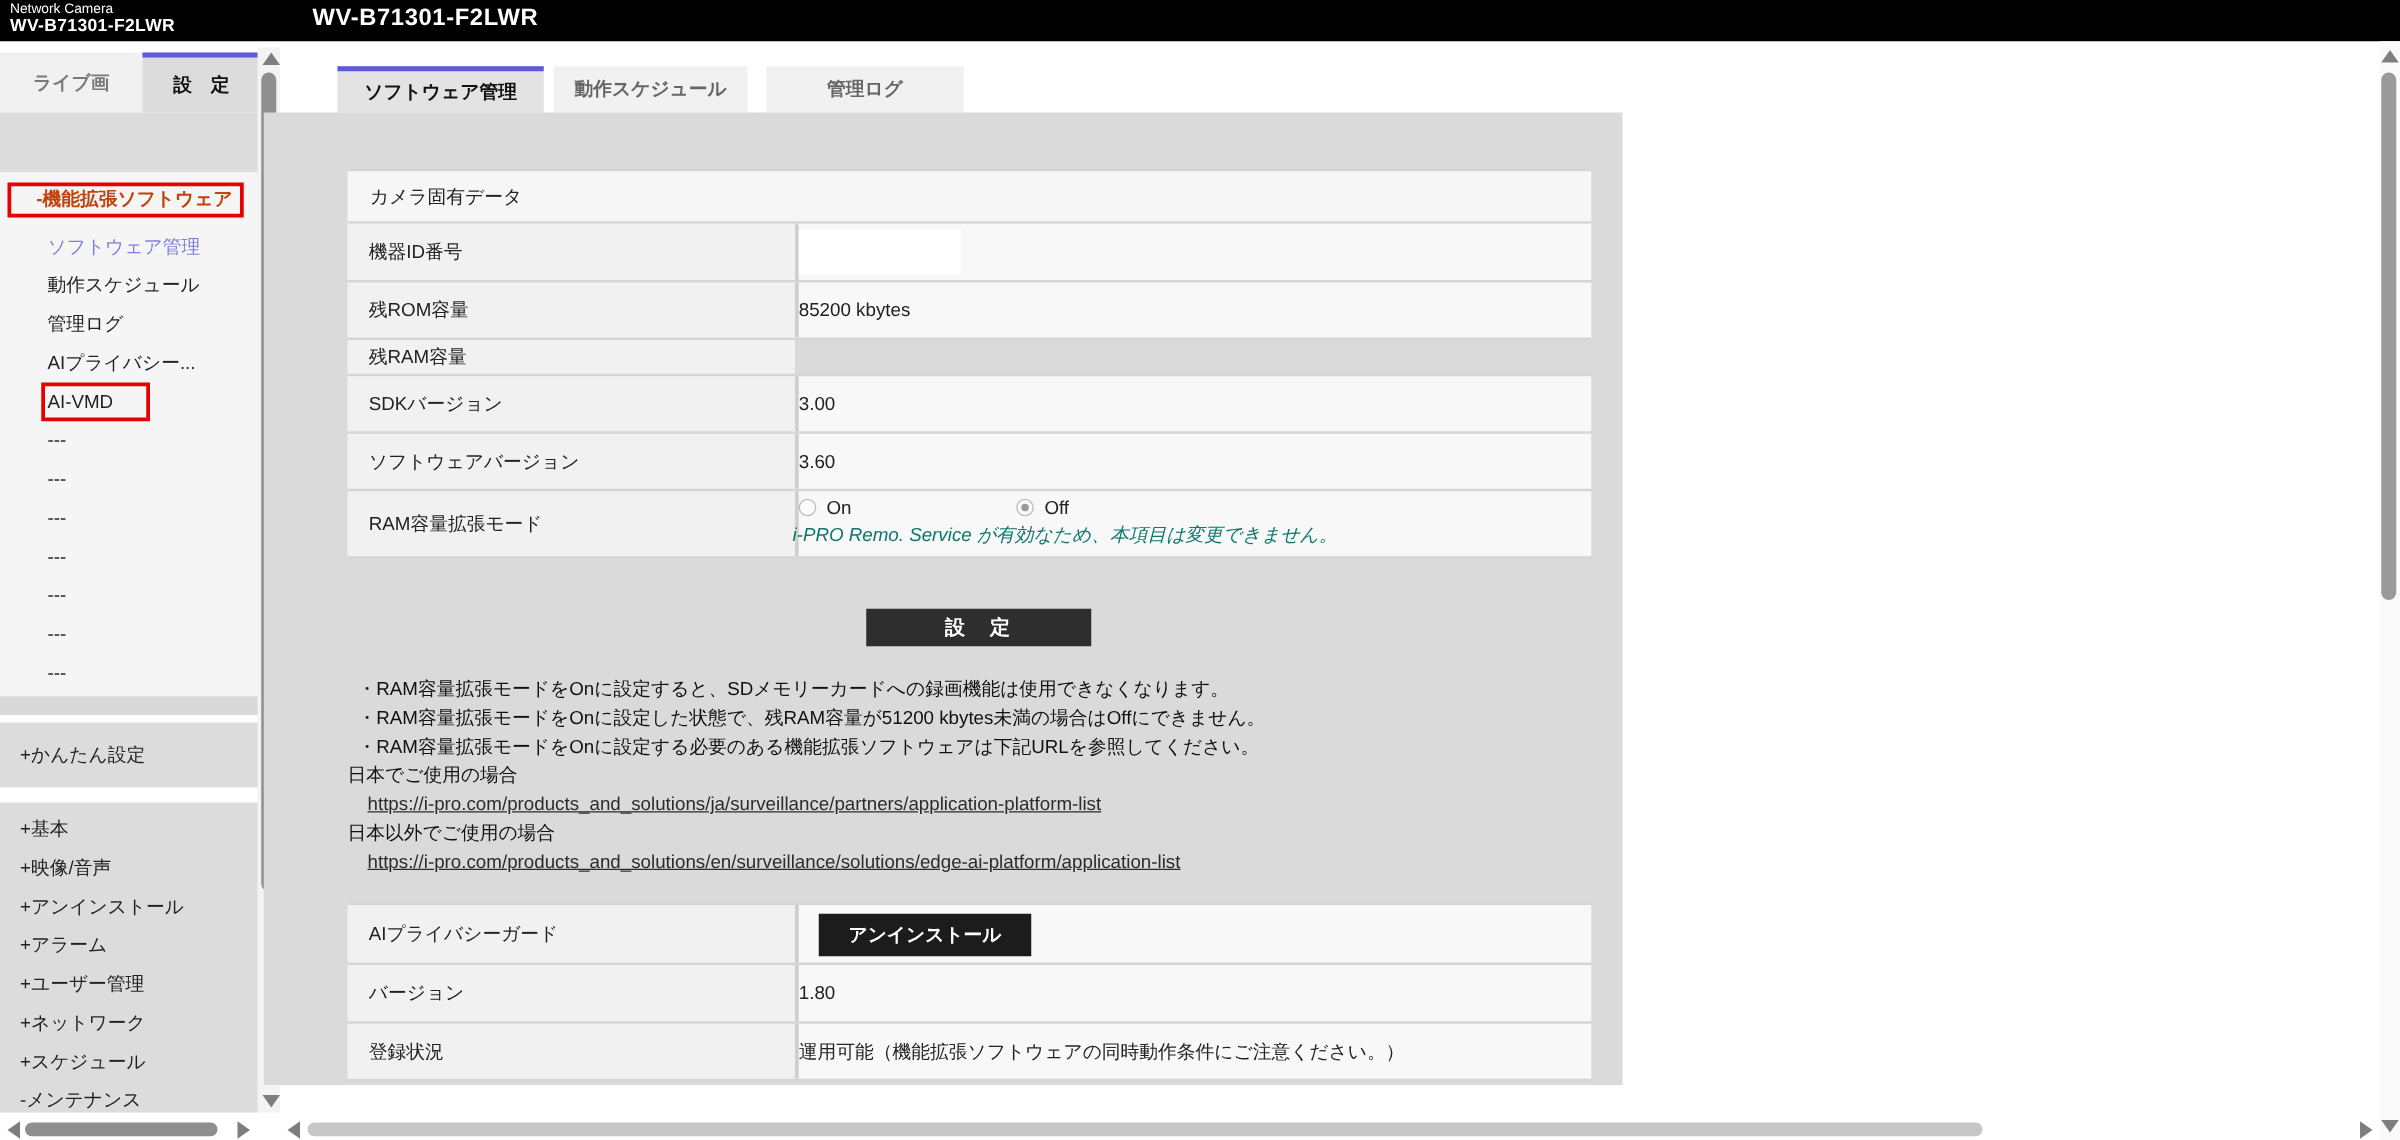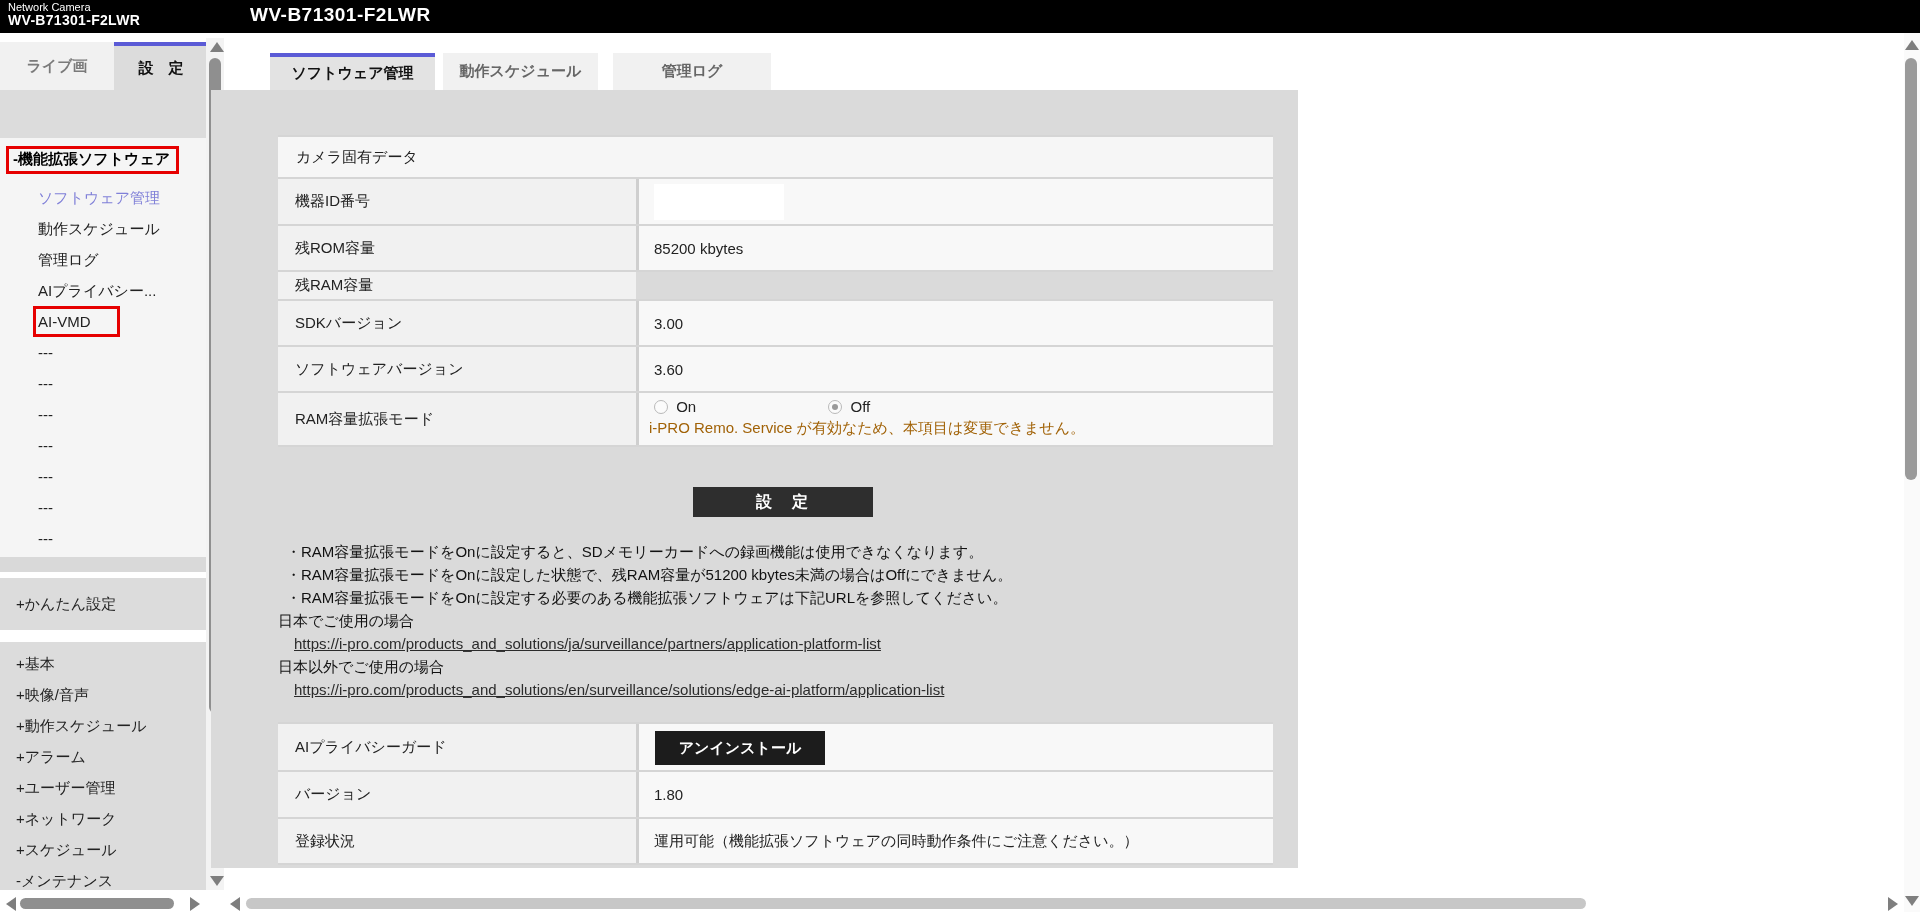"-機能拡張ソフトウェア" .grp-header .boxed { color: #000000 -> #c2410c; padding: 1px 6px 2px 4px -> 1px 6px 2px 20px }
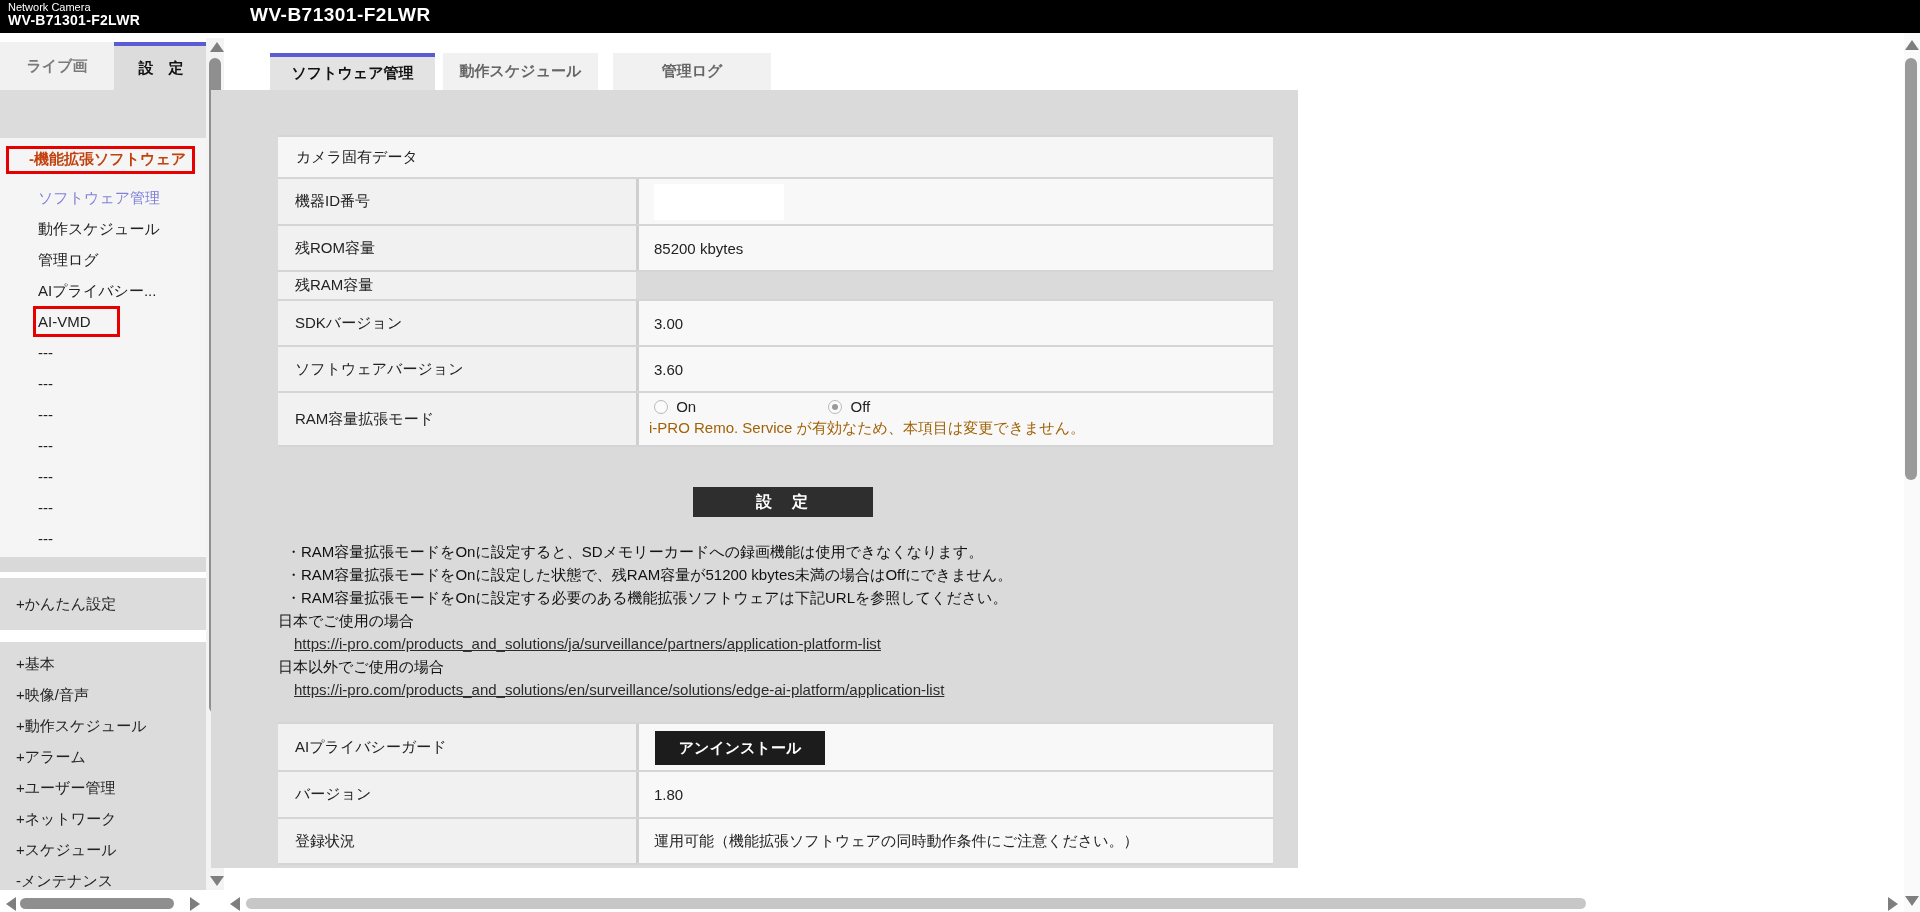"85200 kbytes" .ct-value { padding-left: 15px -> none }
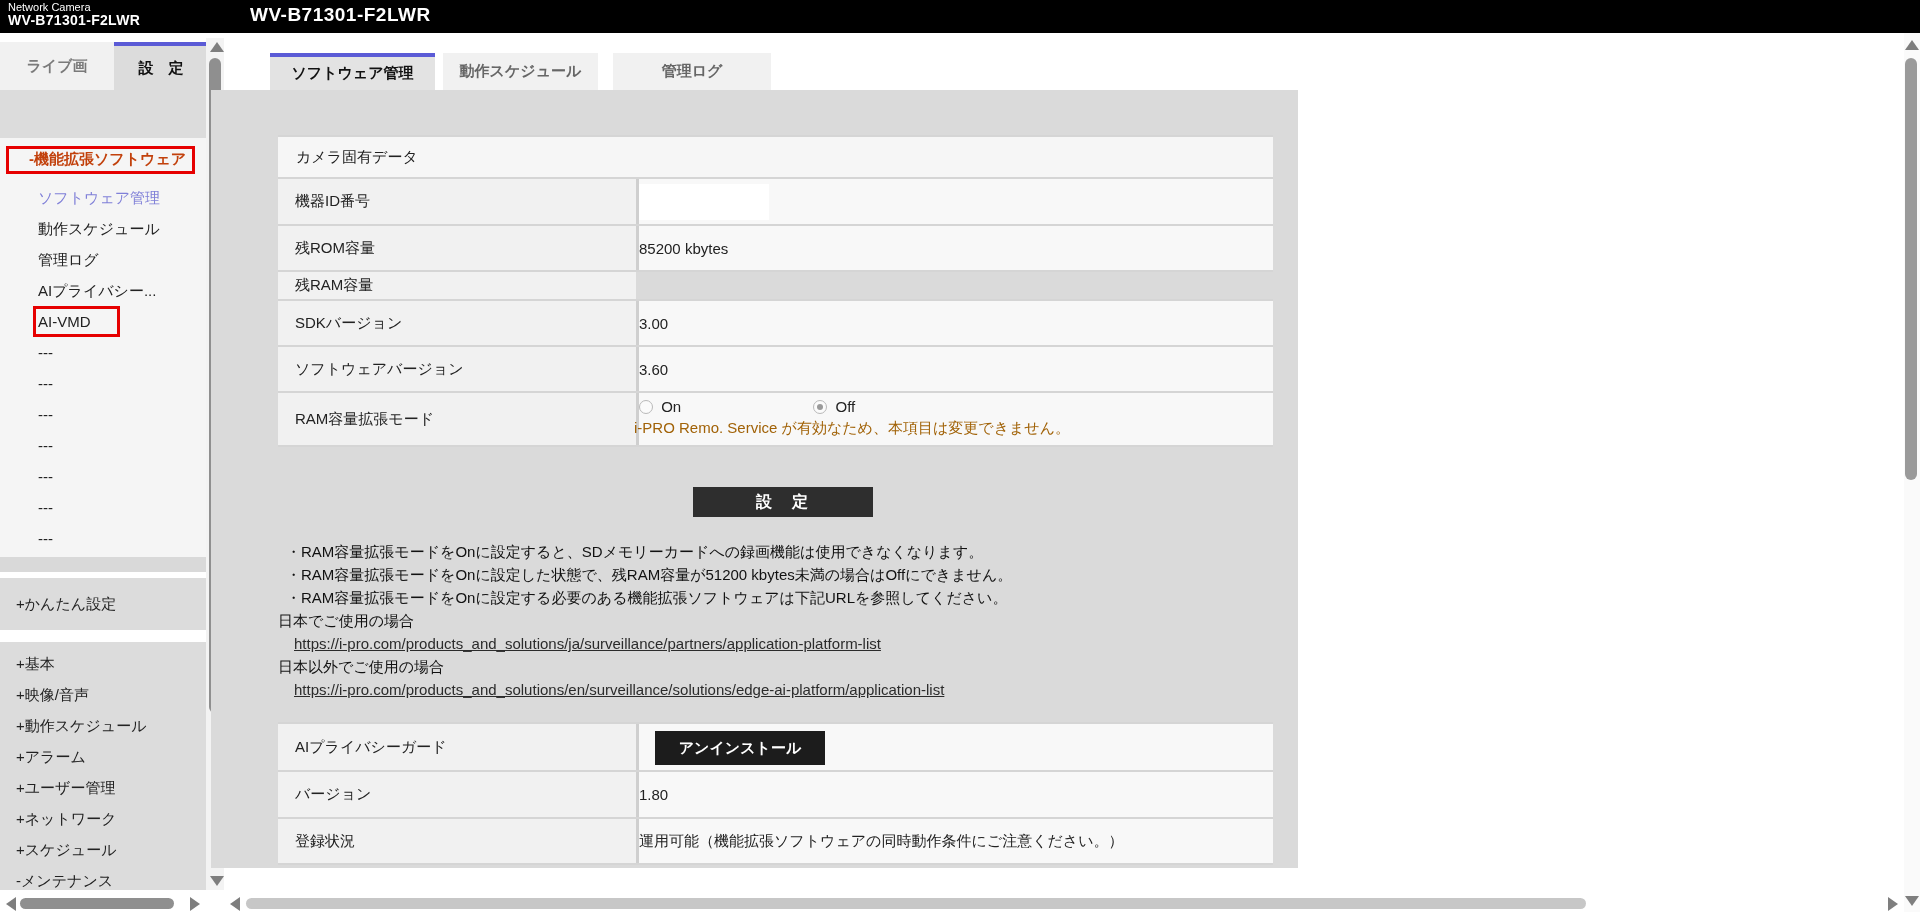"i-PRO Remo. Service が有効なため、本項目は変更できません。" div { color: #a16207 -> #0f766e; font-style: none -> italic }
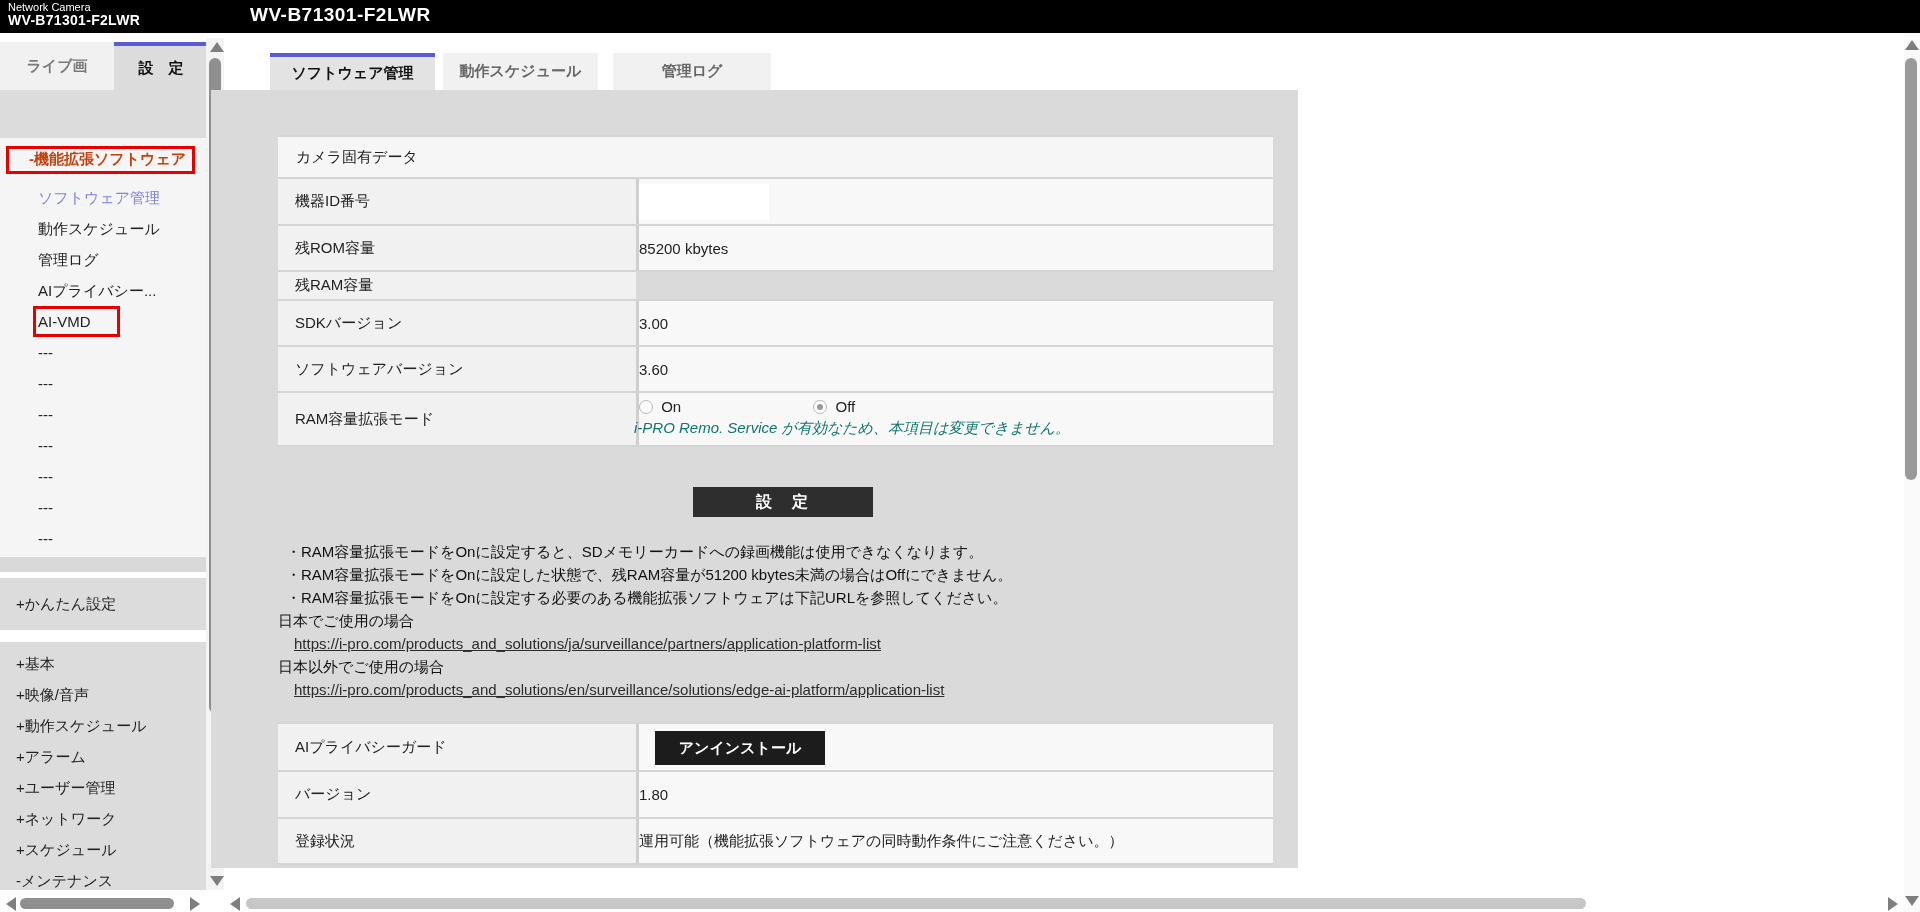"+動作スケジュール" div.side-item { text: +動作スケジュ -> +アンインスト }
